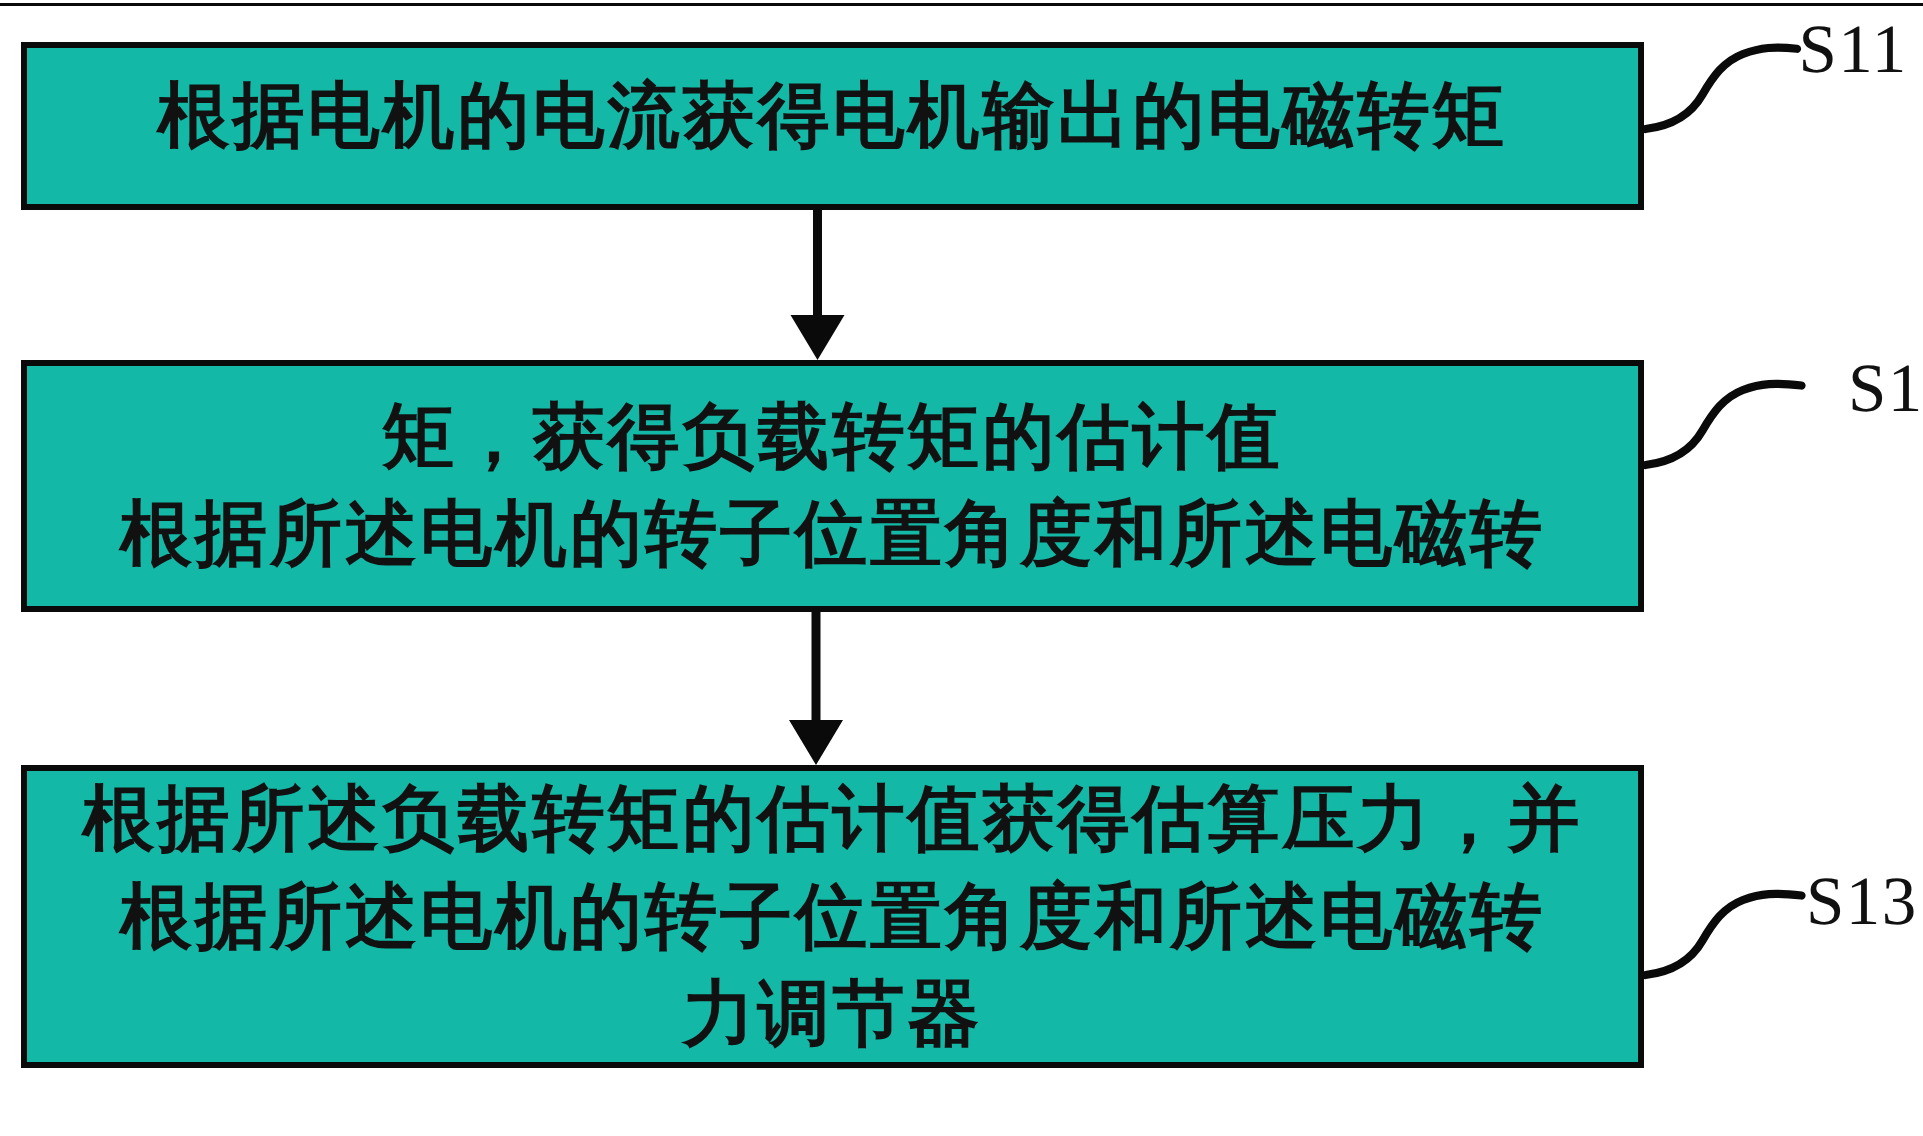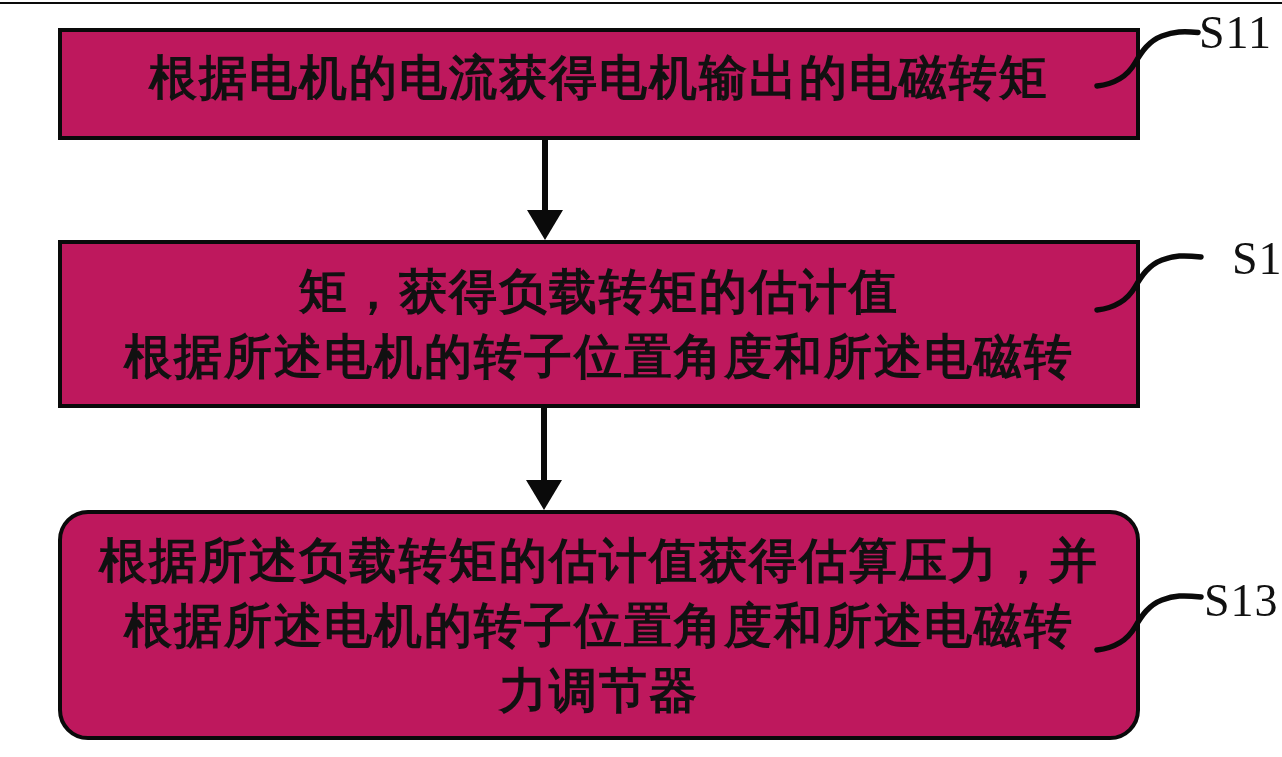"根据电机的电流获得电机输出的电磁转矩" .flow-box { background: #be185d -> #14b8a6; margin-left: 44px -> none }
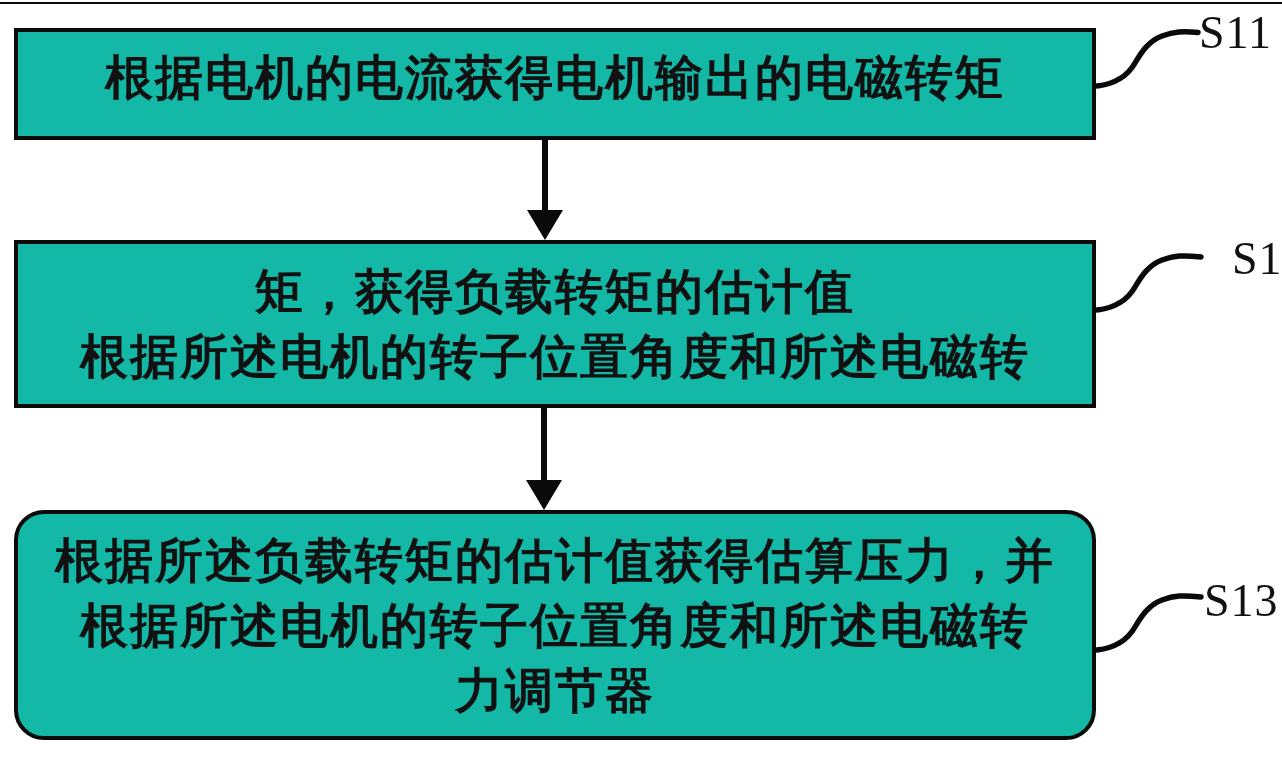"根据所述负载转矩的估计值获得估算压力，并" .box-3 { border-radius: 30px -> none; height: 230px -> 202px }
